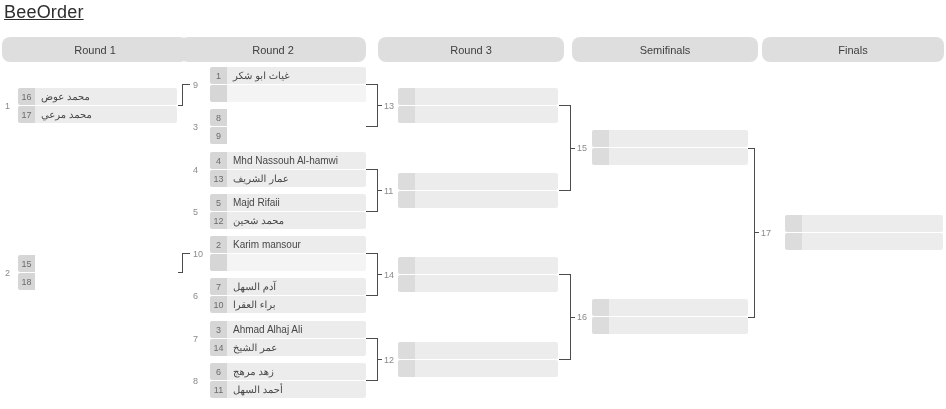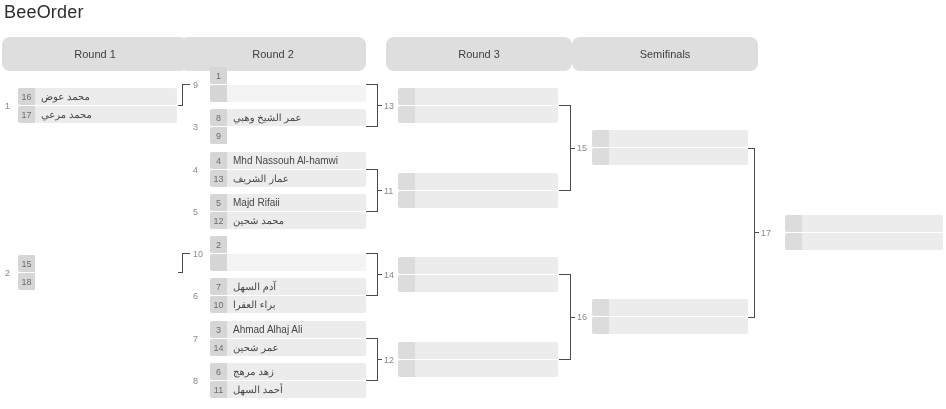"BeeOrder" .title { text-decoration: none -> underline }
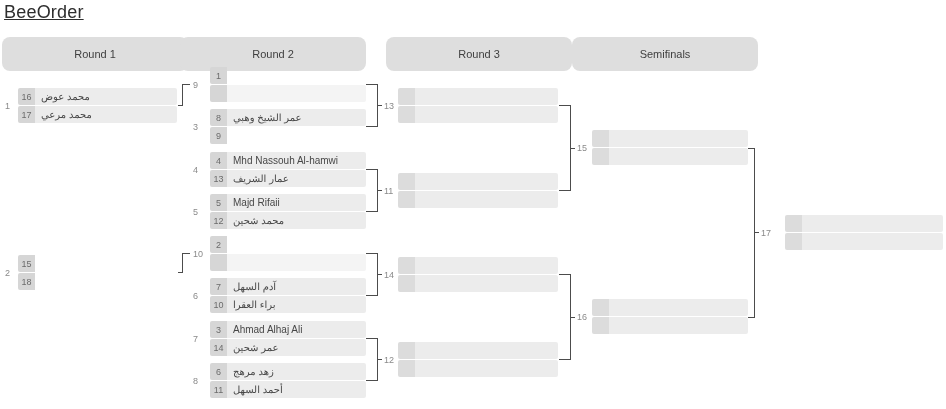"Round 1" .hdr { height: 34px -> 25px }
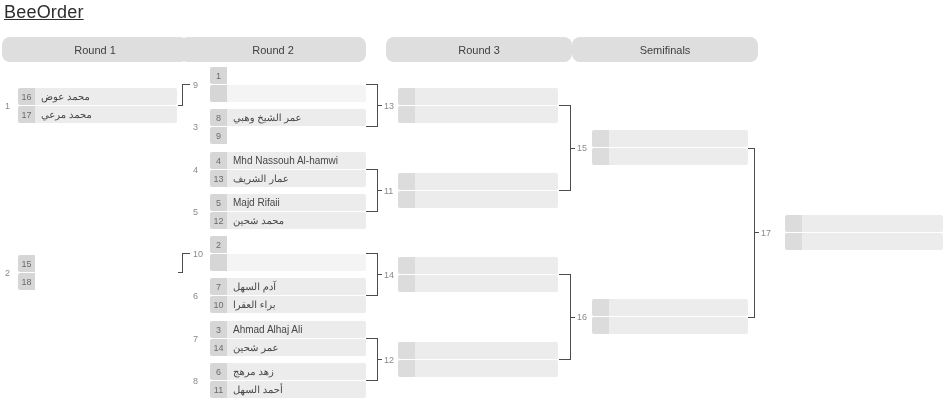"Round 3" div.hdr { left: 386px -> 378px }
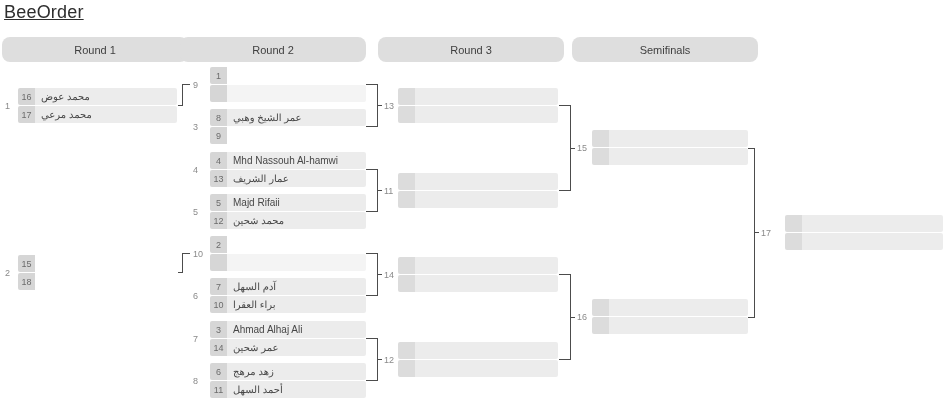"Finals" div.hdr { html: none -> <div>Finals</div> }
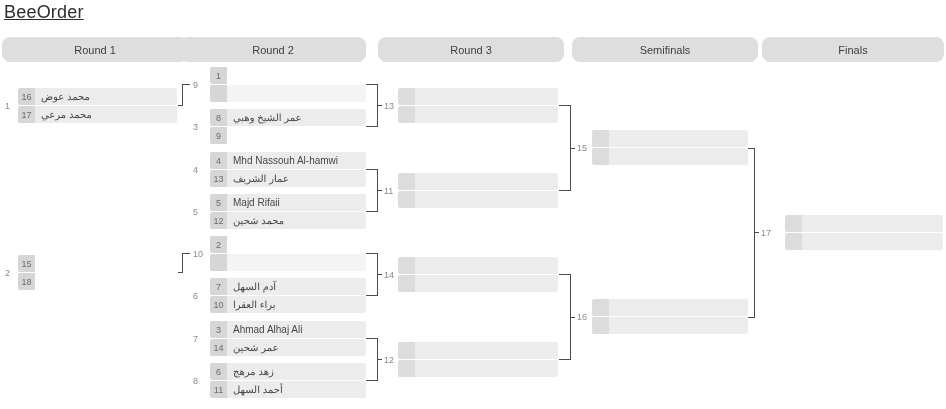"غياث ابو شكر" span.pname { html: none -> <span>غياث ابو شكر</span> }
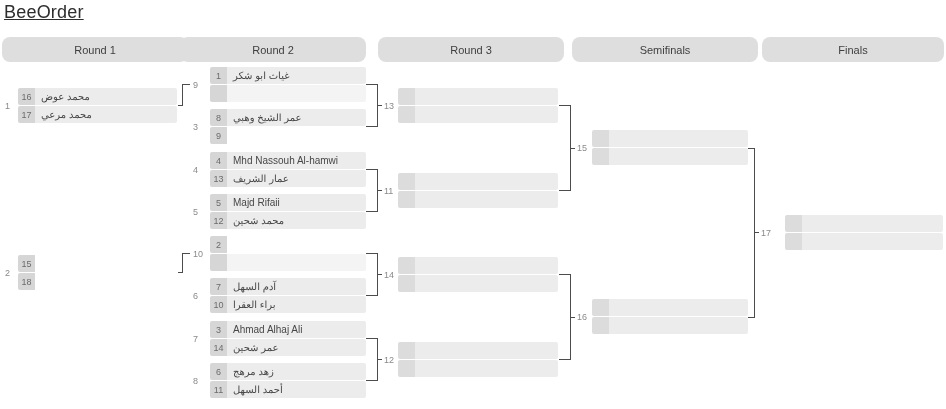"عمر الشيخ وهبي" span.pname { html: <span>عمر الشيخ وهبي</span> -> none }
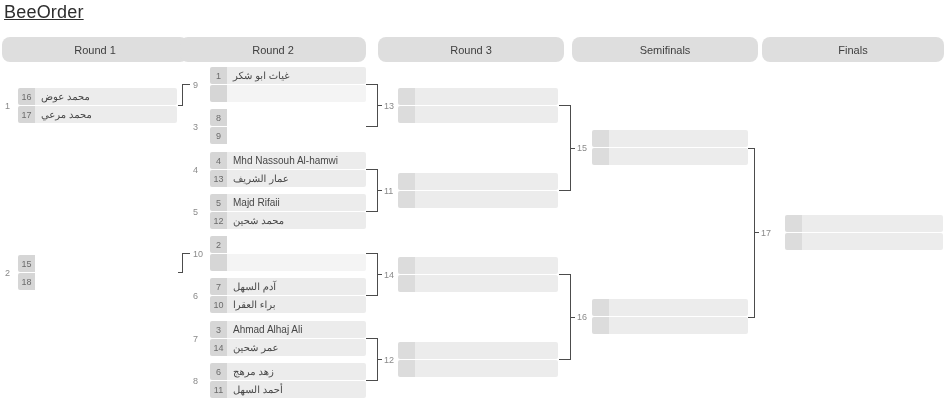"Karim mansour" span.pname { html: none -> <span>Karim mansour</span> }
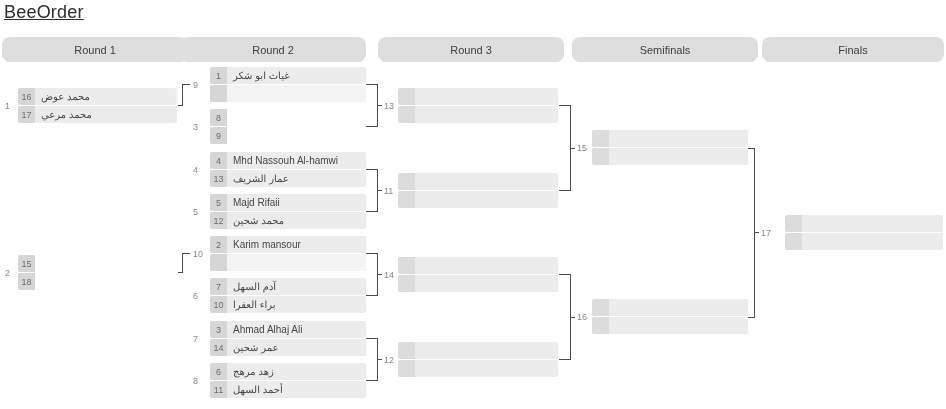"عمر شحين" span.pname { text: شحين -> الشيخ }
